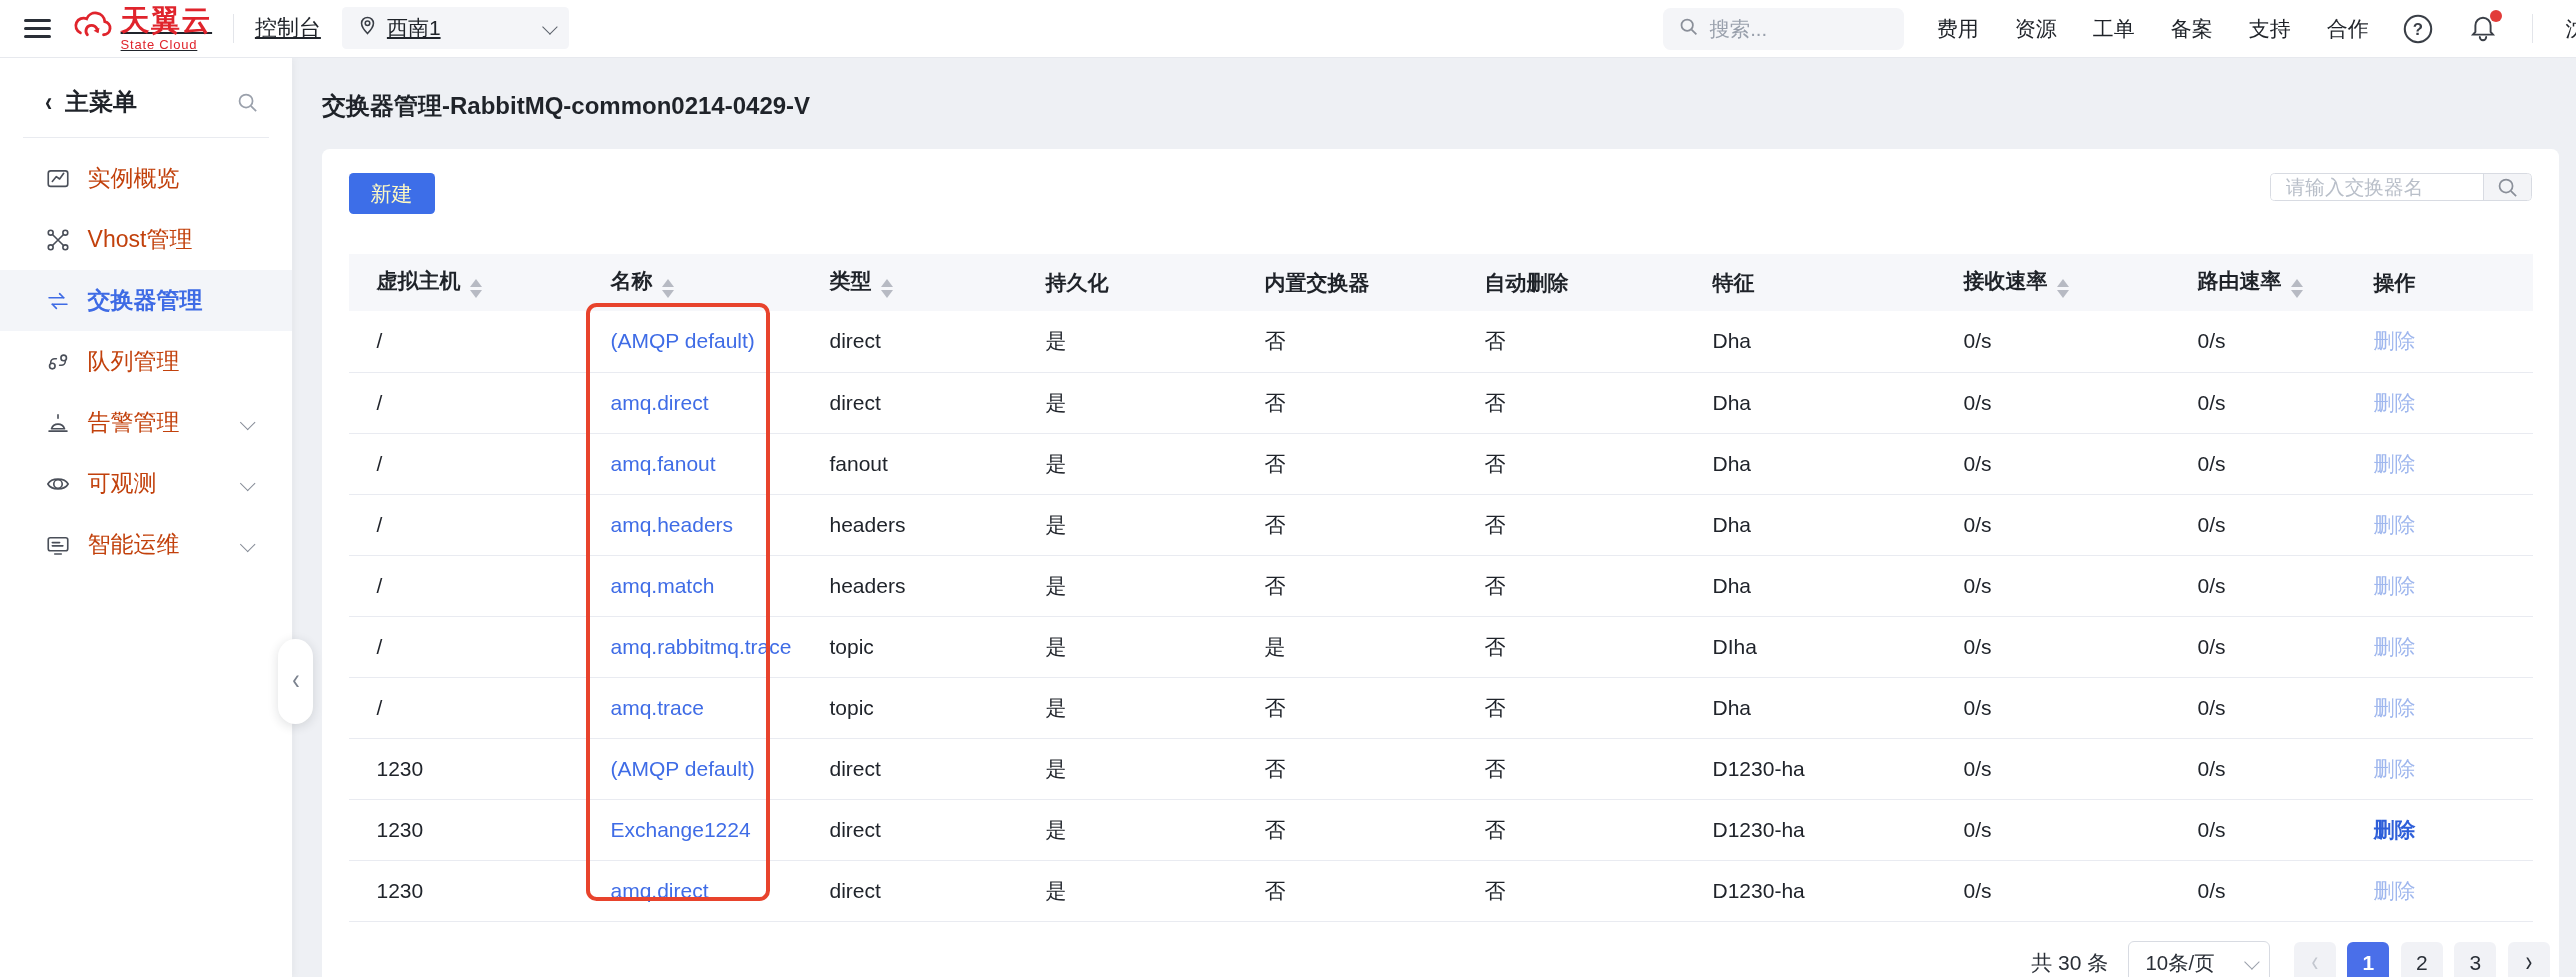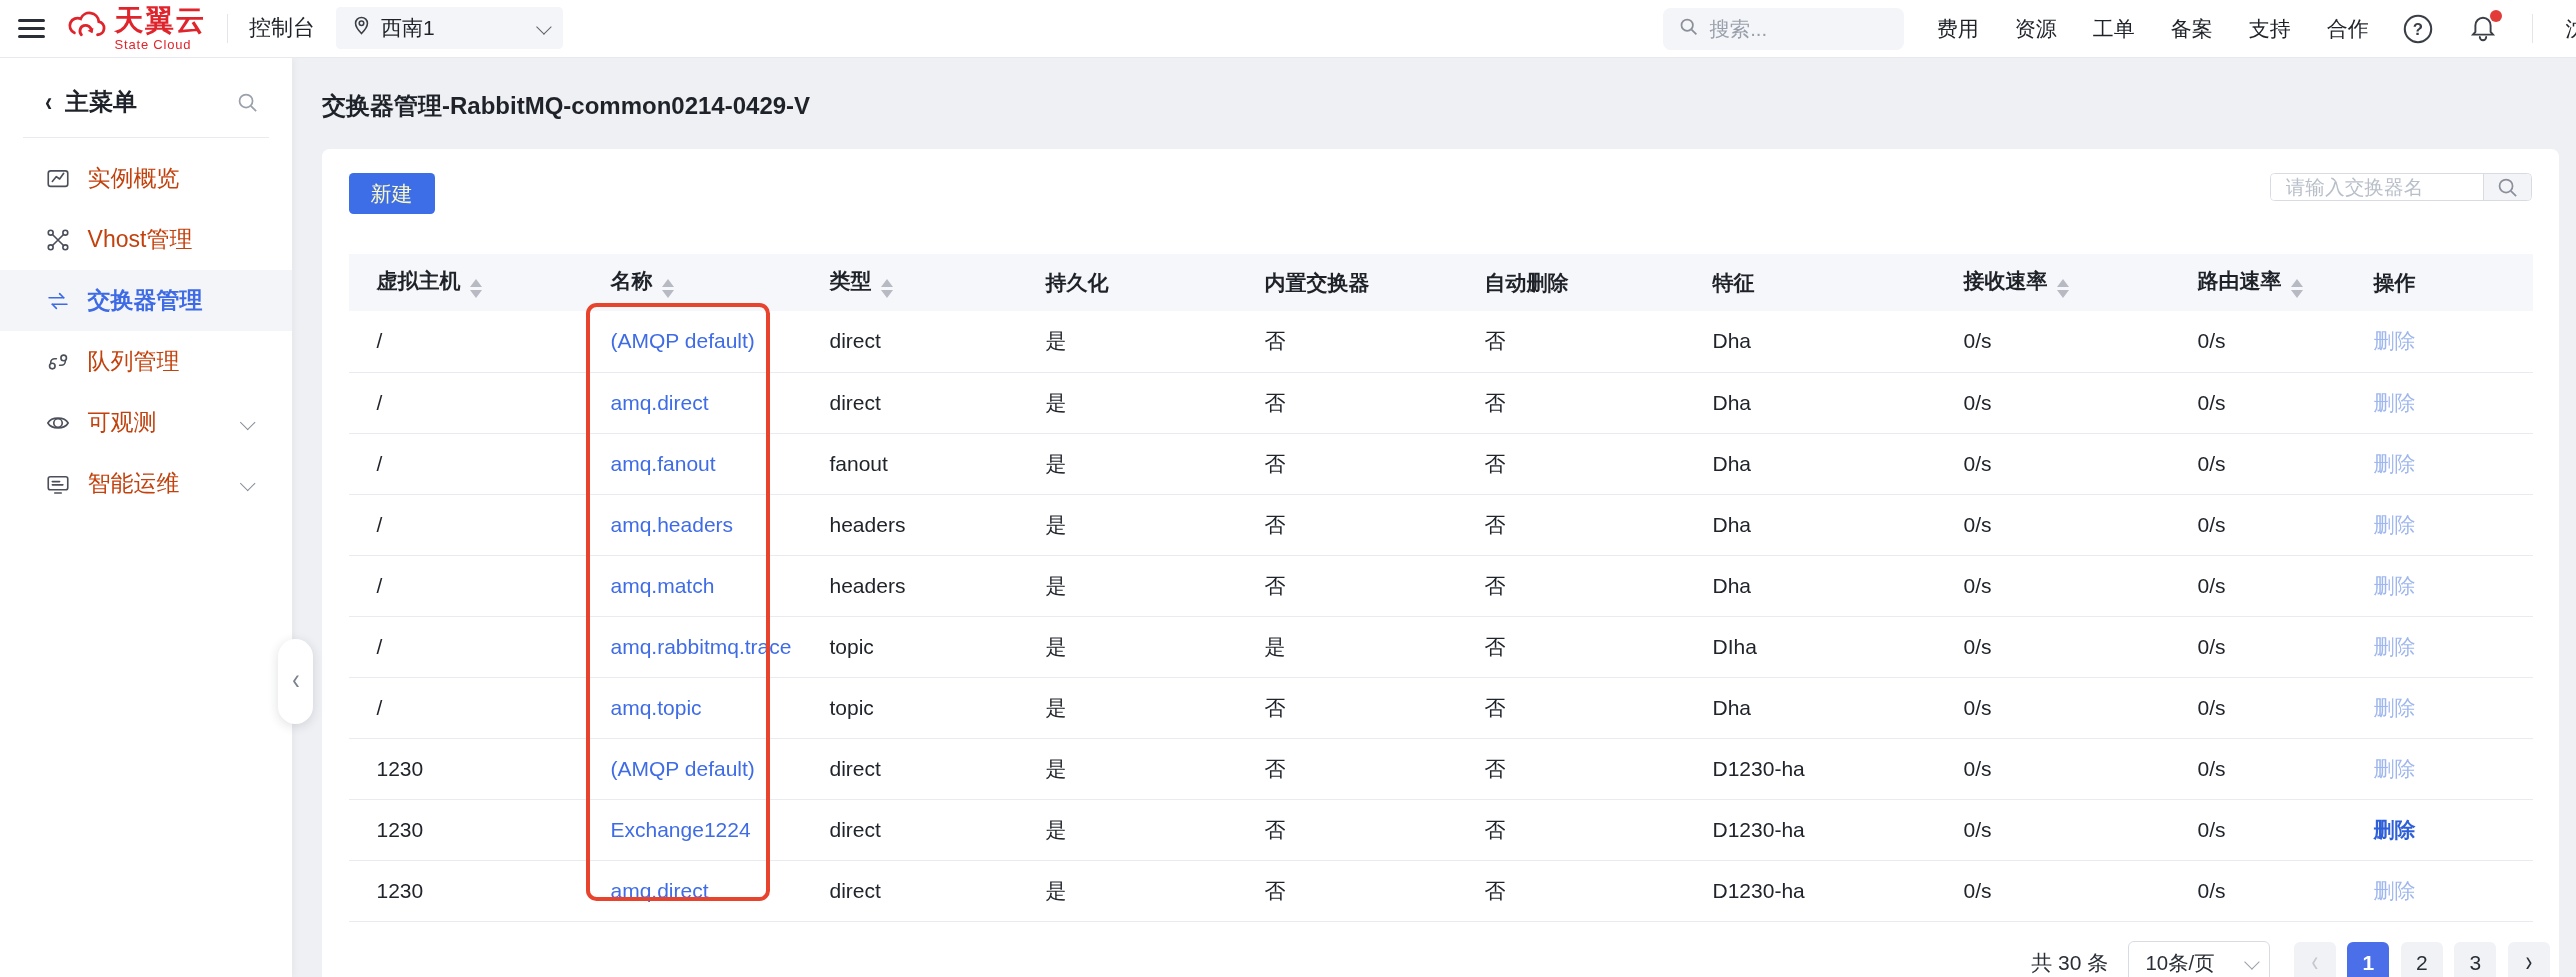"天翼云" .tb-left { padding-left: 18px -> 24px; text-decoration: none -> underline }
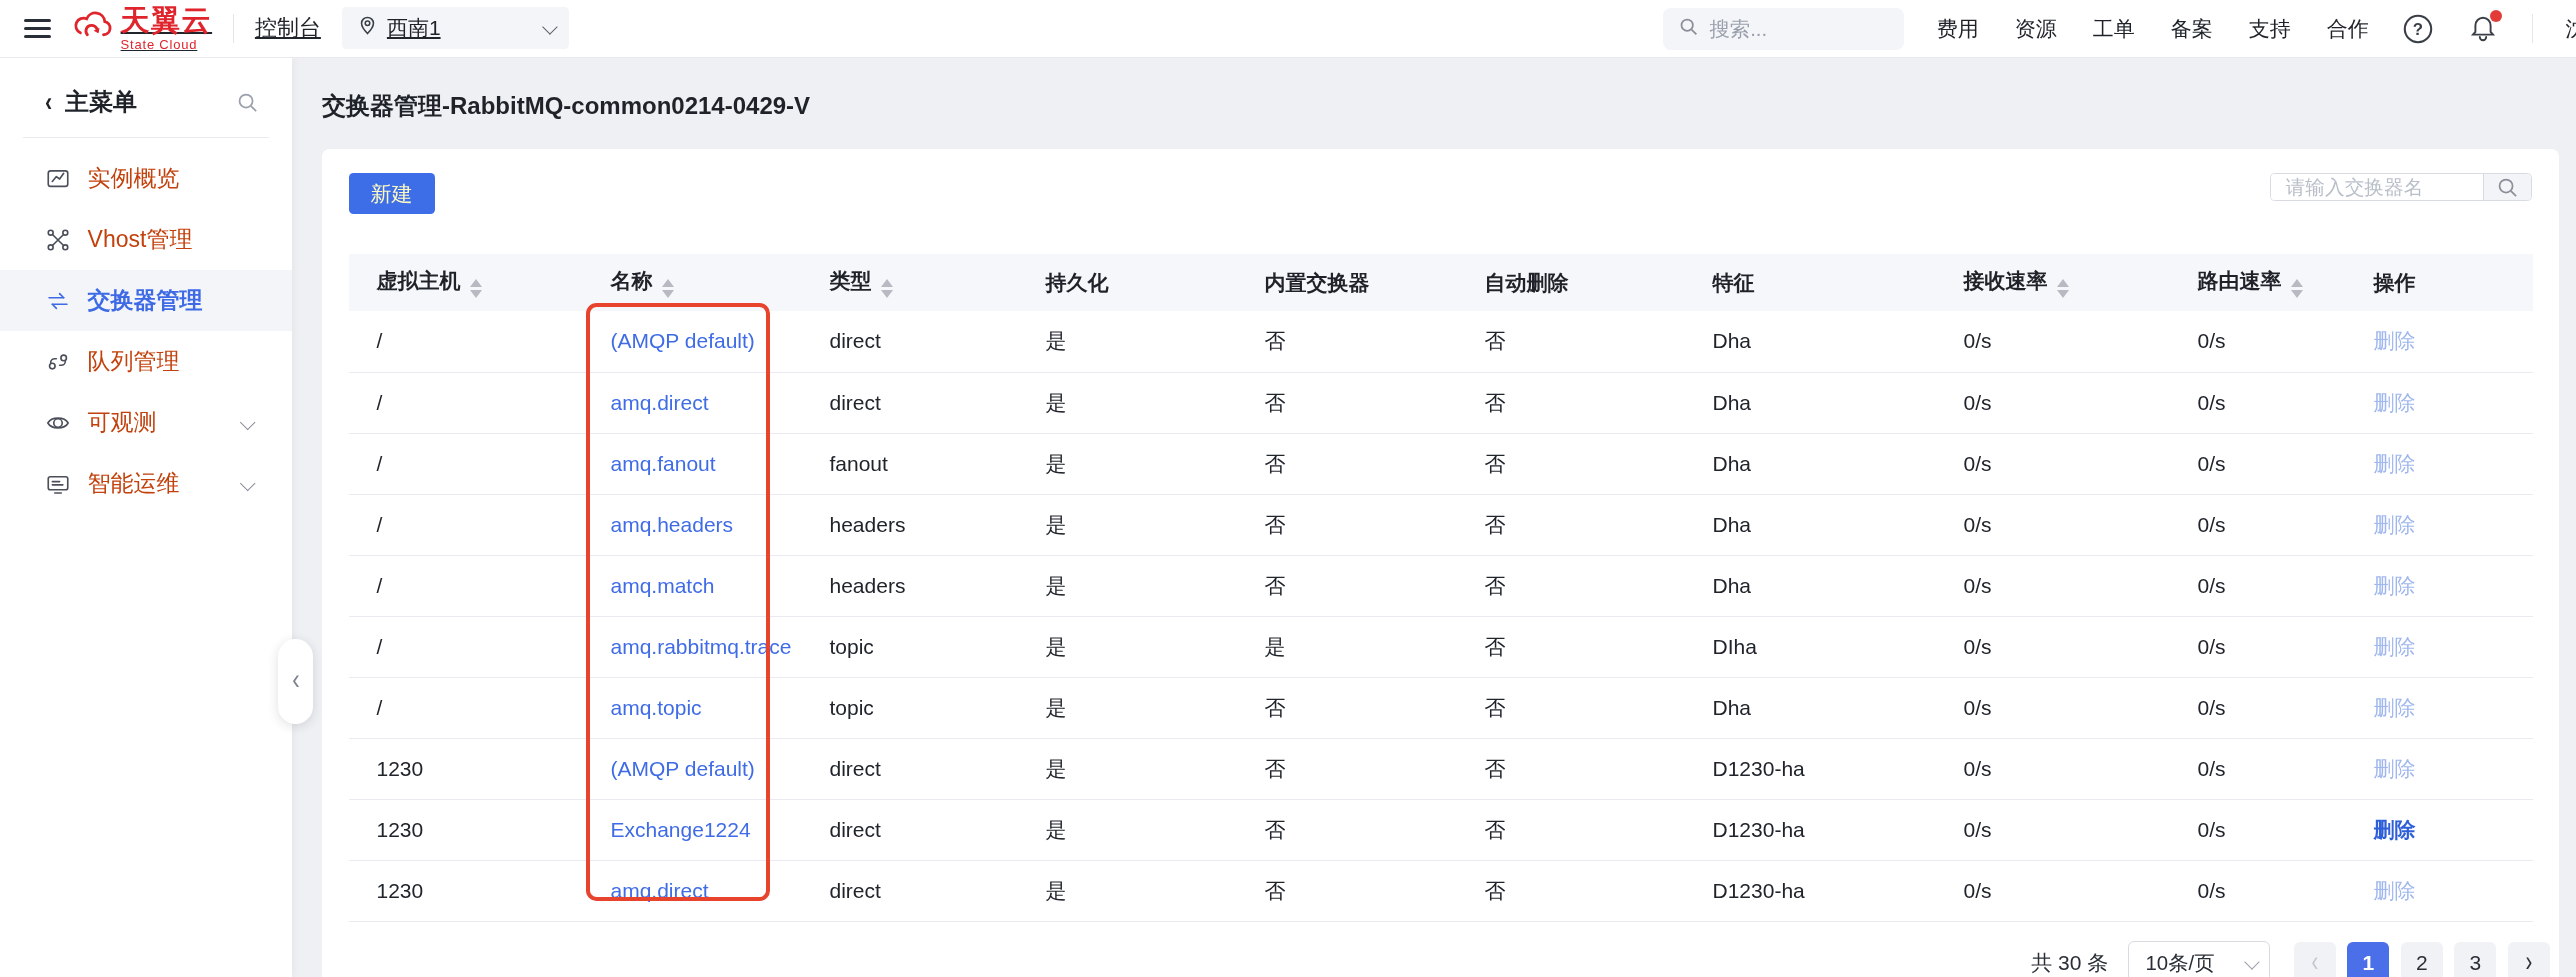"告警管理" div.menu-item { html: none -> <div> <span> <svg> <path></path> <path></path> <path></path> </svg> </span> <span>告警管理</span> <span></span> </div> }
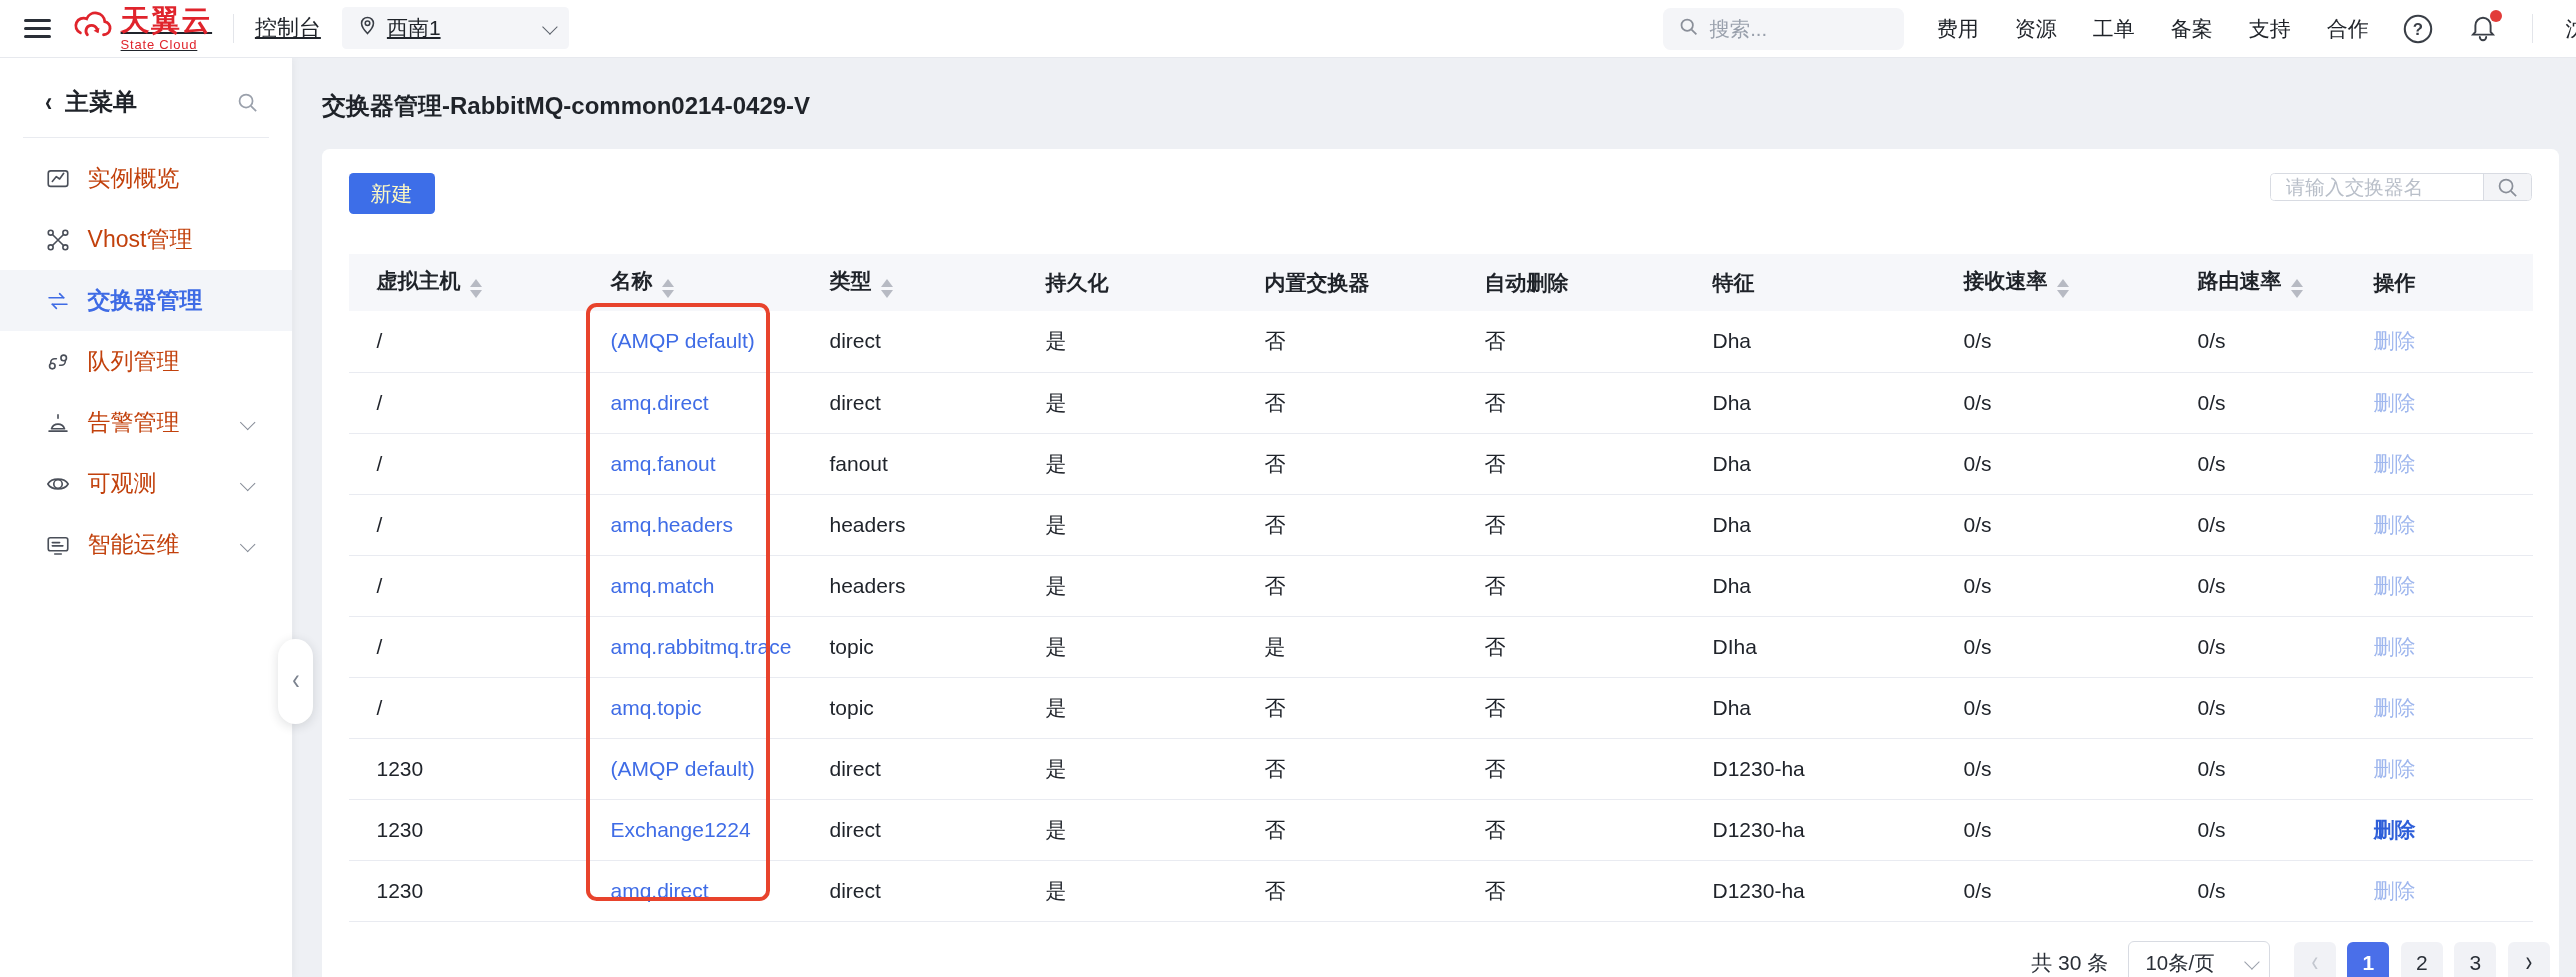"amq.topic" a.name-link { text: amq.topic -> amq.trace }
